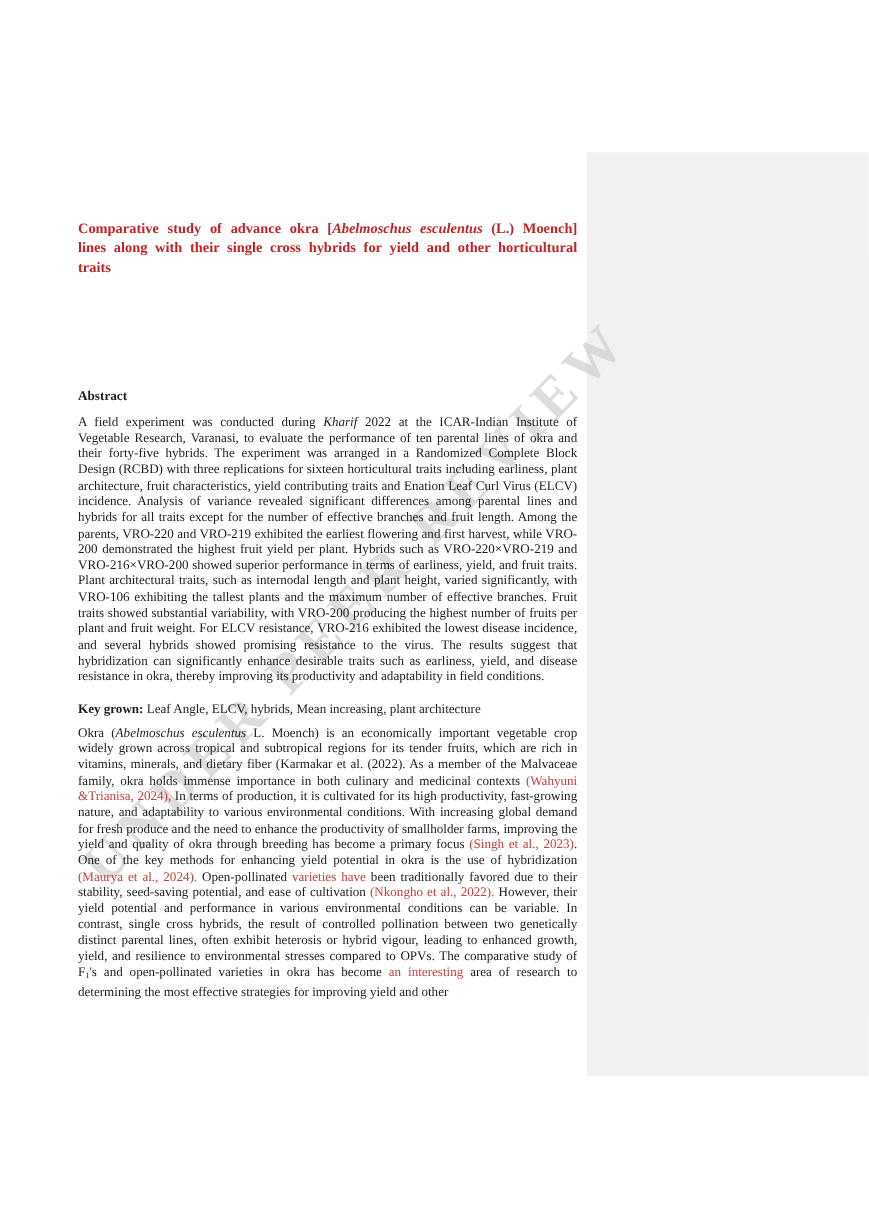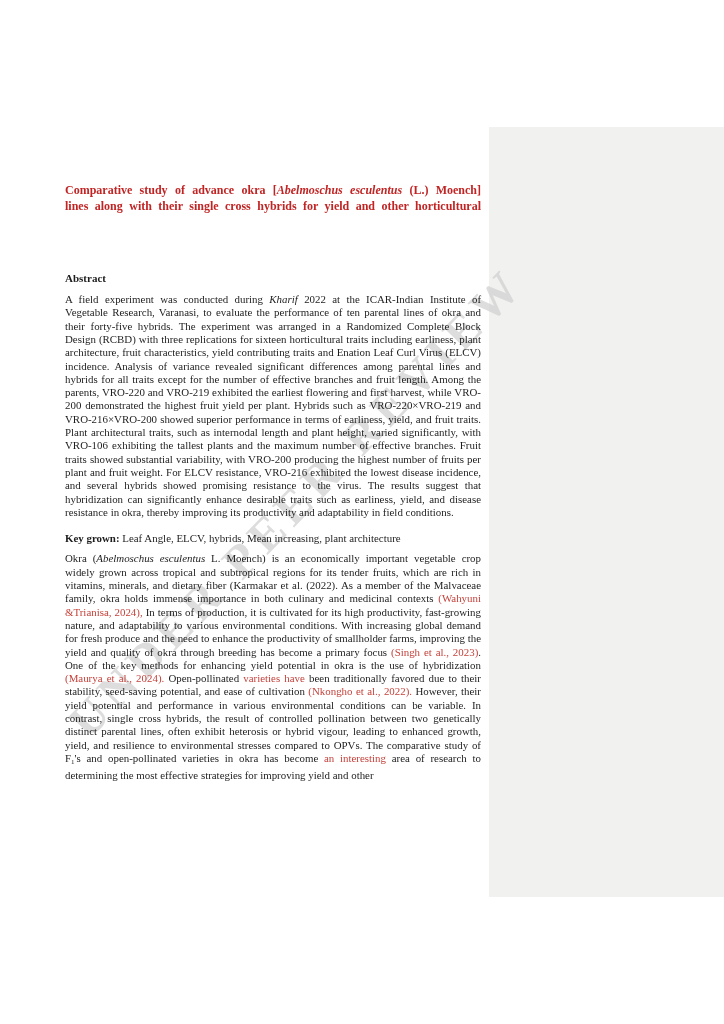"traits" div.title-line { html: none -> <div><span>traits</span></div> }
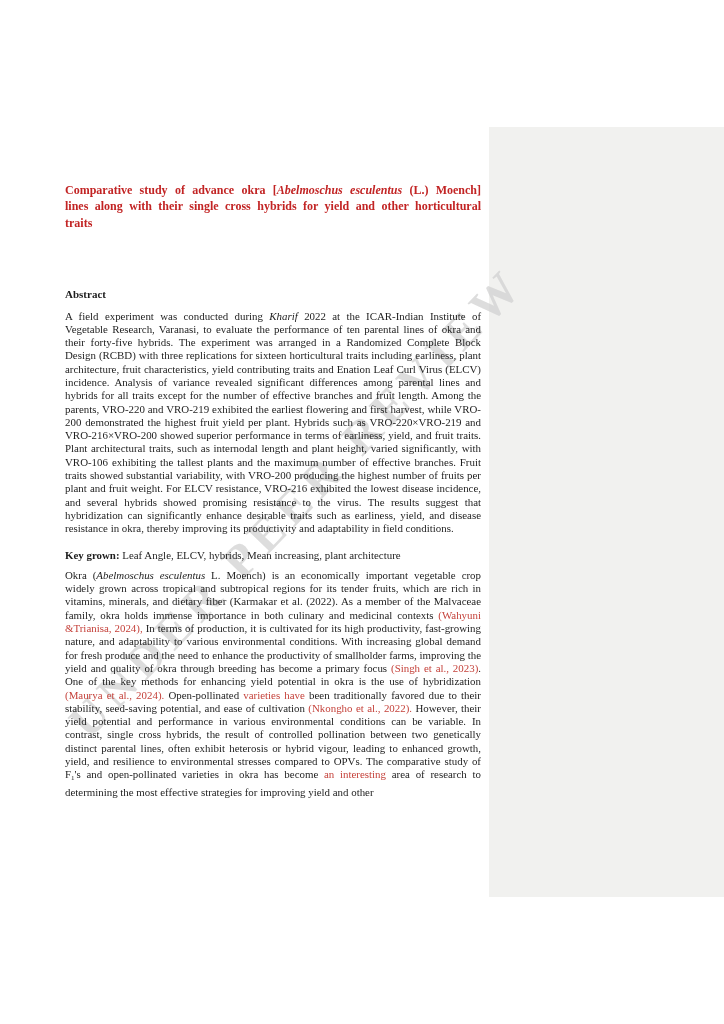"Abstract" .abstract-heading { margin-top: 57px -> 93px }
